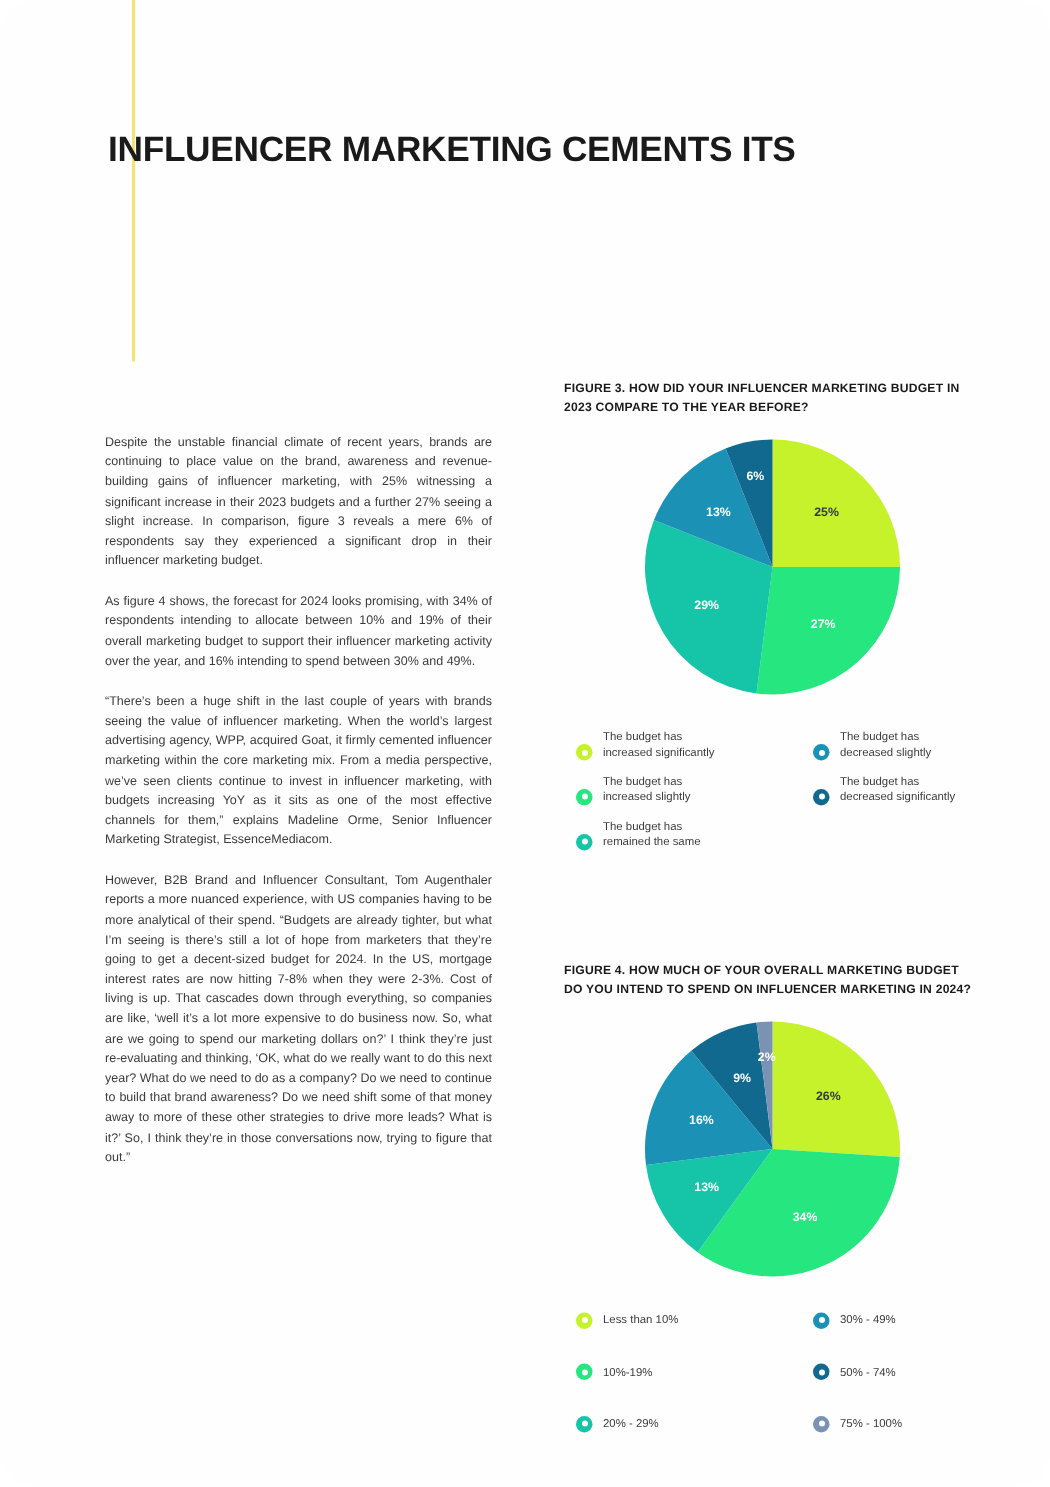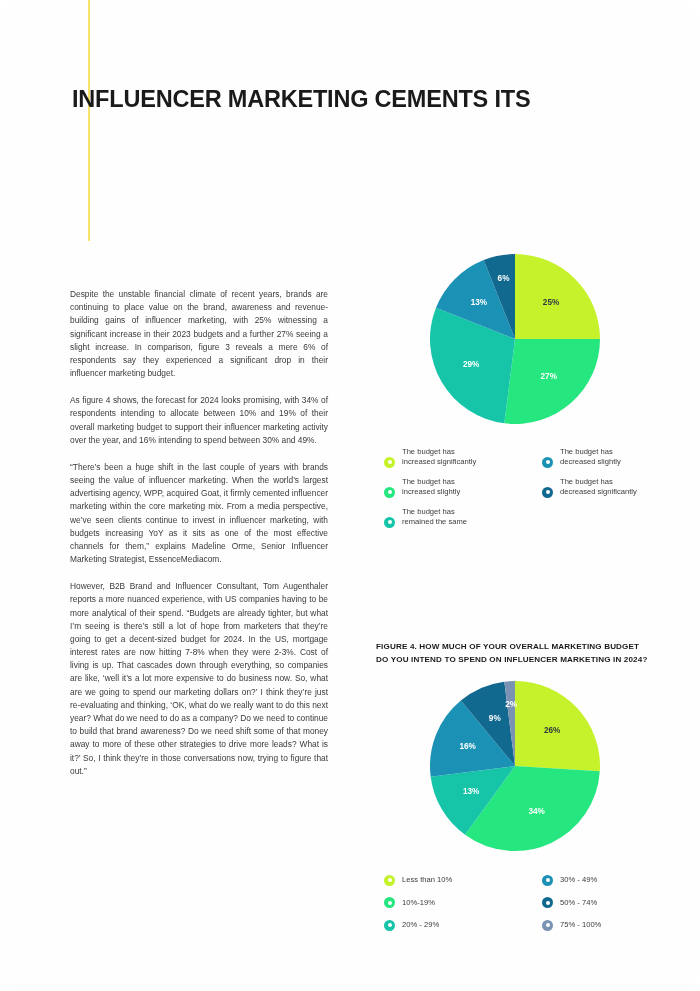"FIGURE 3. HOW DID YOUR" h2.fig-title { html: none -> <h2>FIGURE 3. HOW DID YOUR INFLUENCER MARKETING BUDGET IN 2023 COMPARE TO THE YEAR BEFORE?</h2> }
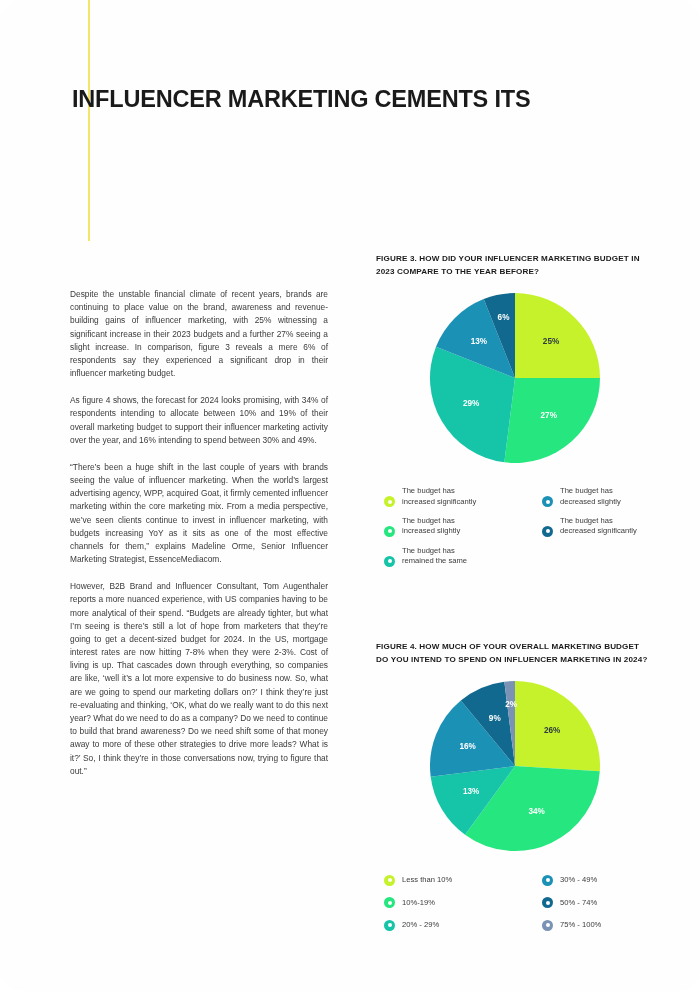"Less than 10%" .legend.single-line { row-gap: 11px -> 23px }
